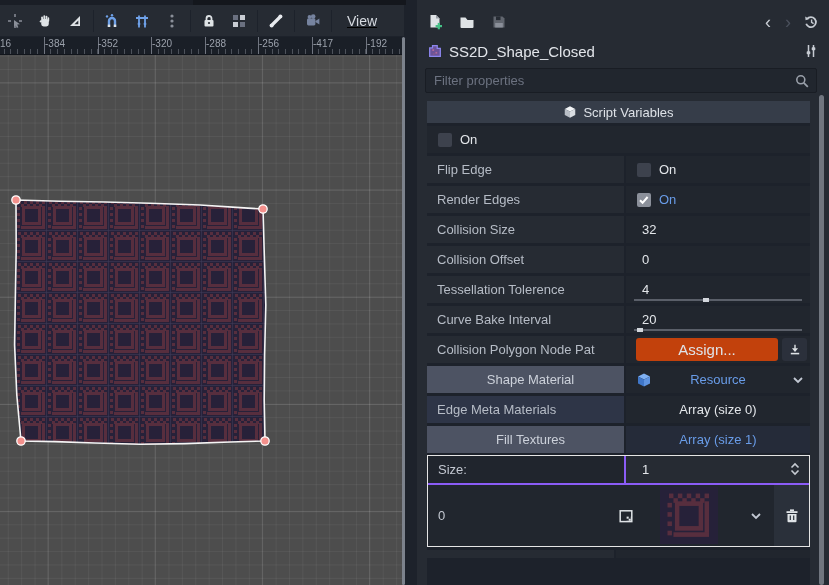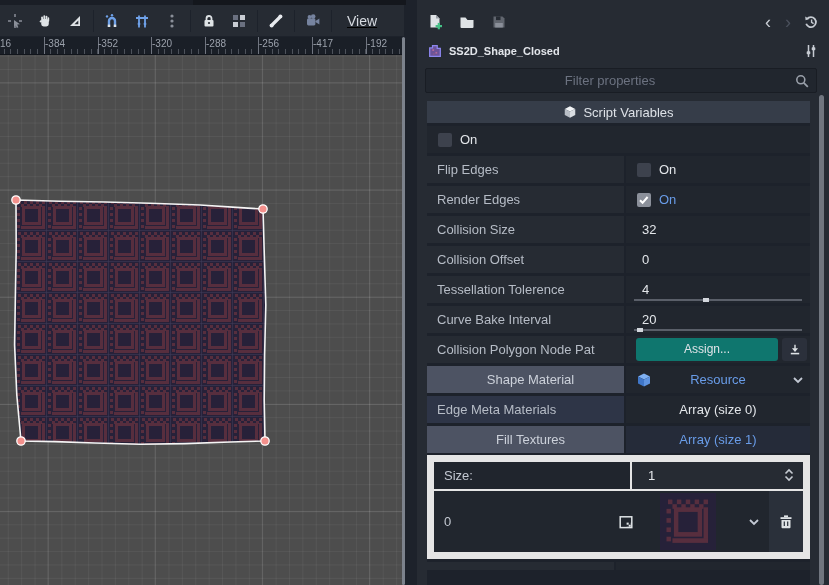"SS2D_Shape_Closed" #insp-title .t { font-size: 11px -> 15px; font-weight: bold -> none }
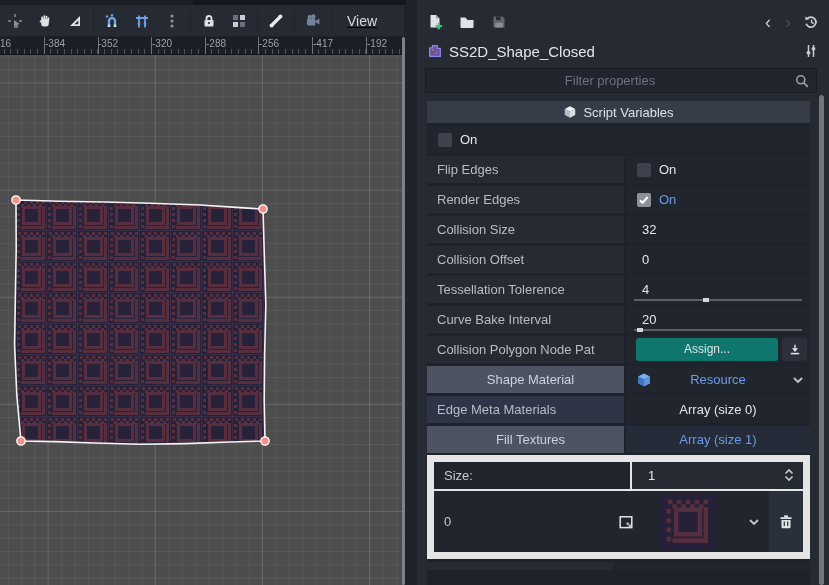"Filter properties" #filter-bar input { text-align: center -> none }
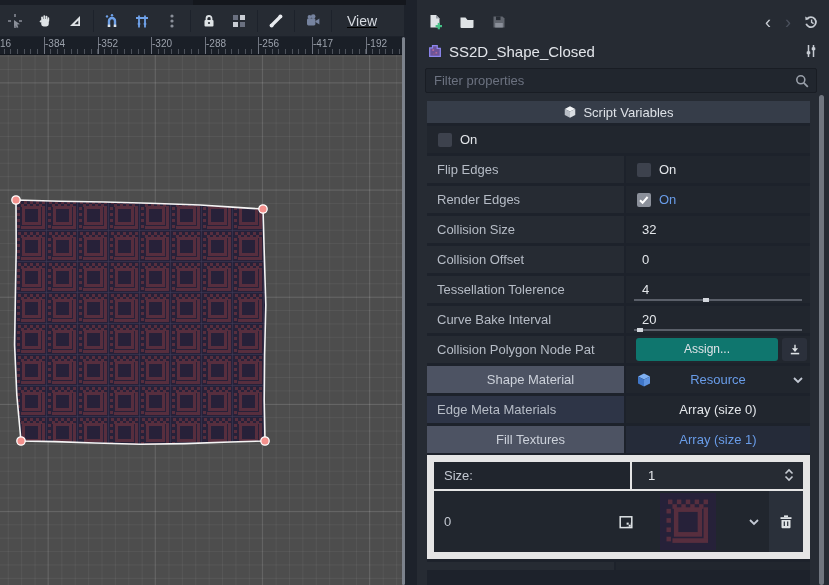"Flip Edges" div.lbl { text: Edges -> Edge }
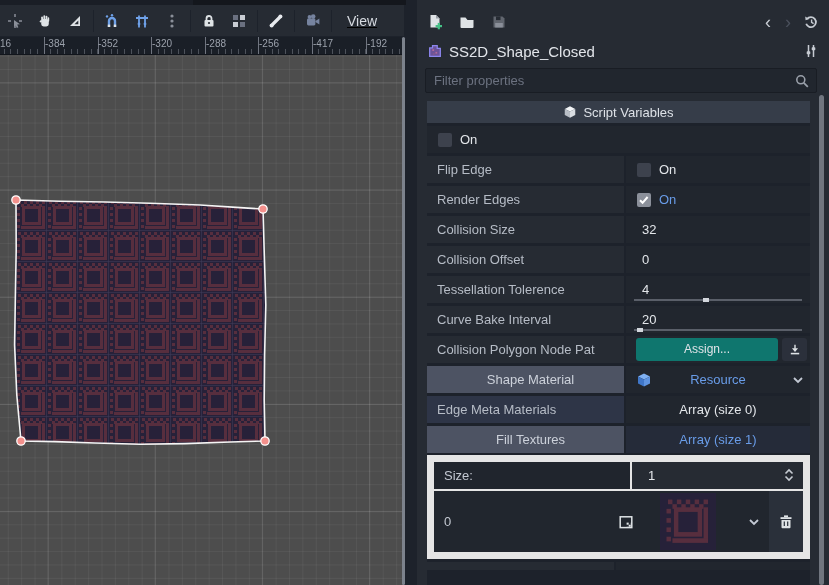"Assign..." .assign-btn { background: #0f766e -> #c2410c; font-size: 12px -> 15px }
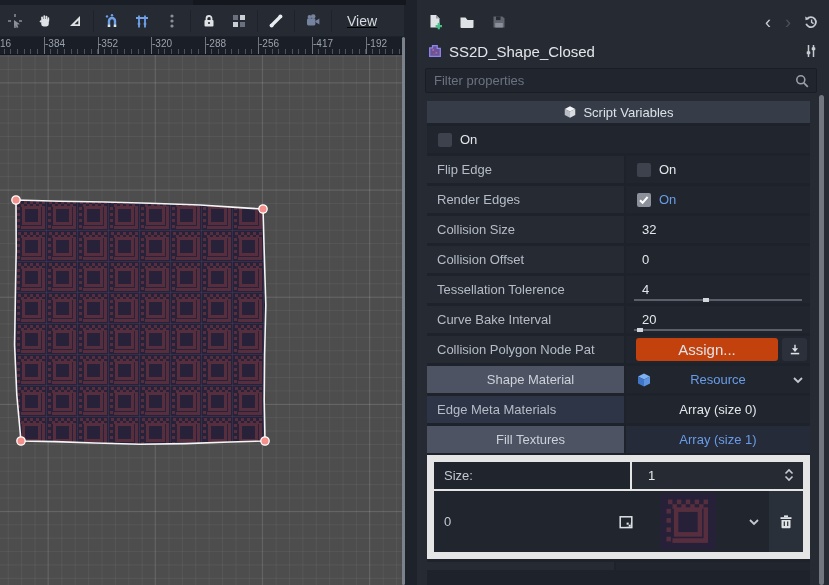"Size:" #array-box { background: #e5e5e5 -> #8b5cf6; border: 7px solid #e5e5e5 -> 1px solid #e5e5e5 }
